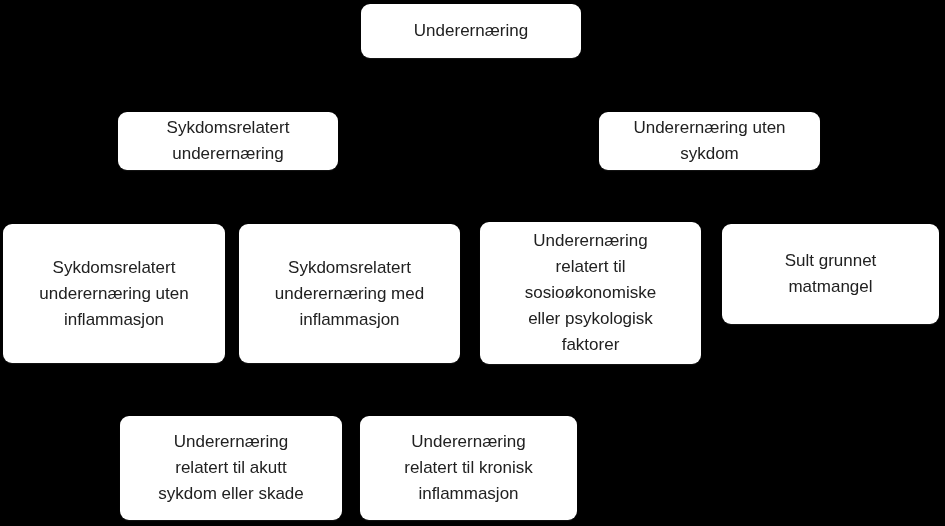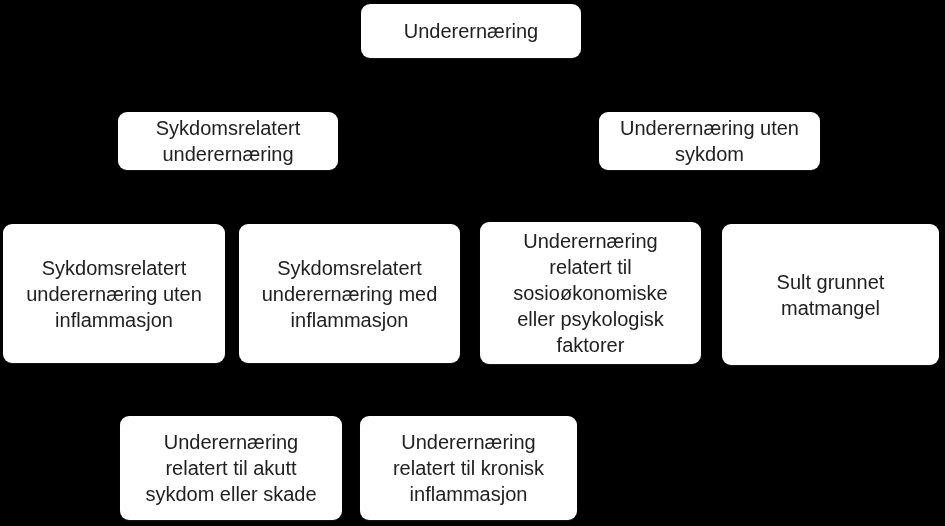"Underernæring" .node { font-size: 20px -> 17px }
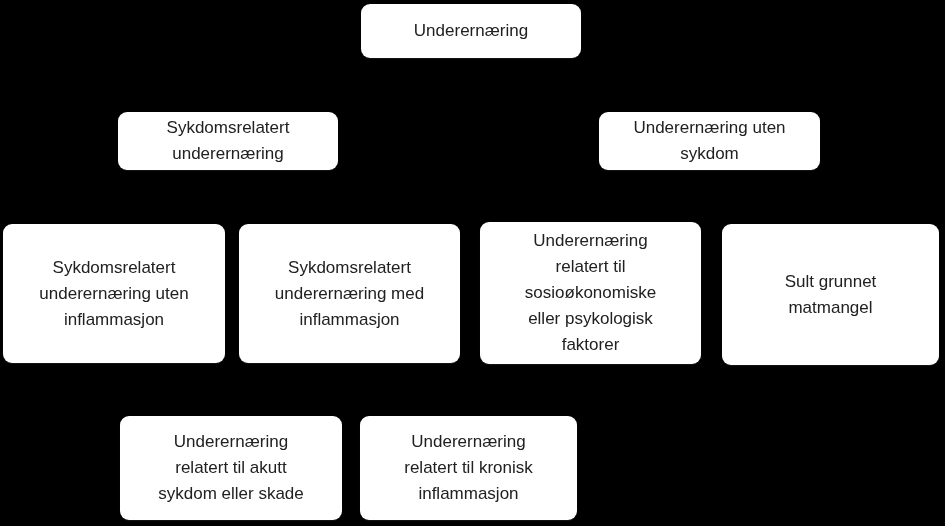"Sult grunnet" .n-l3d { height: 141px -> 100px }
